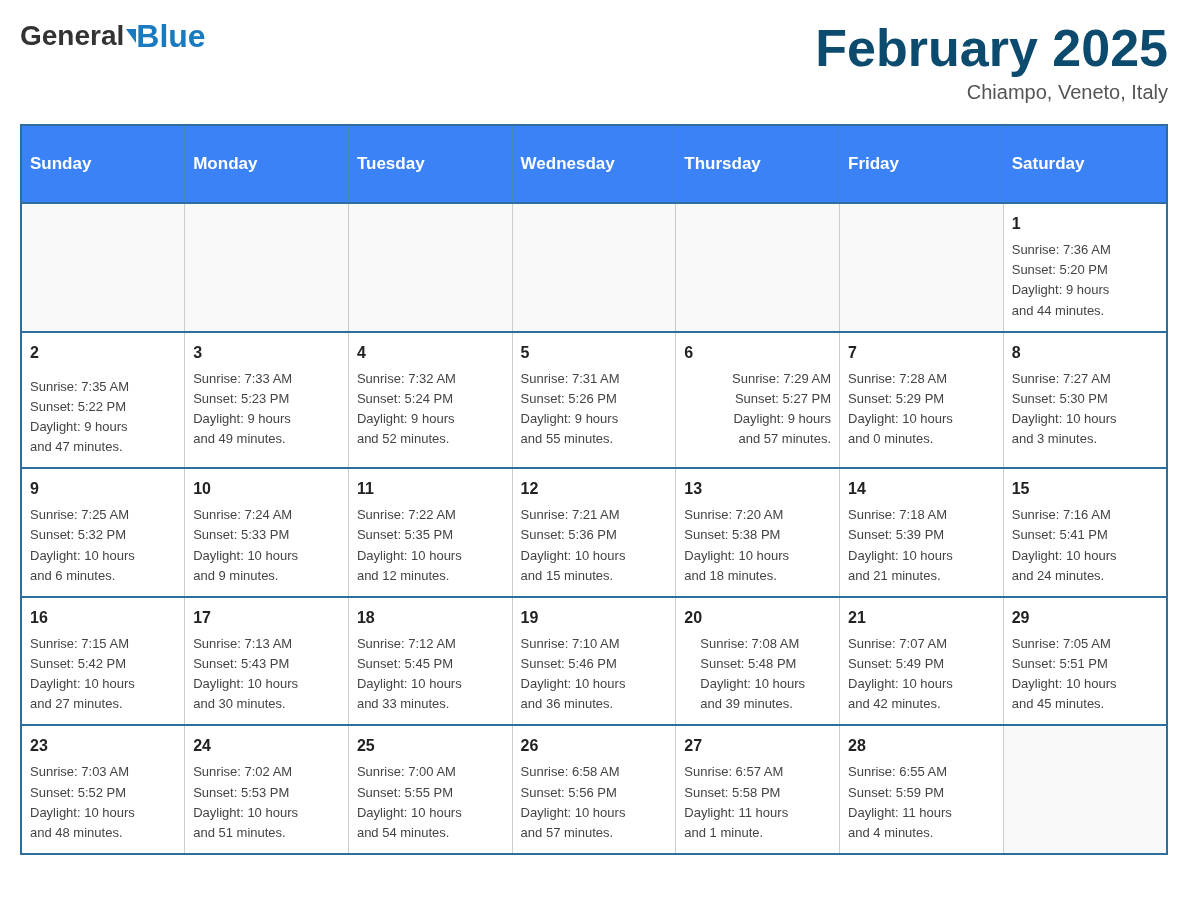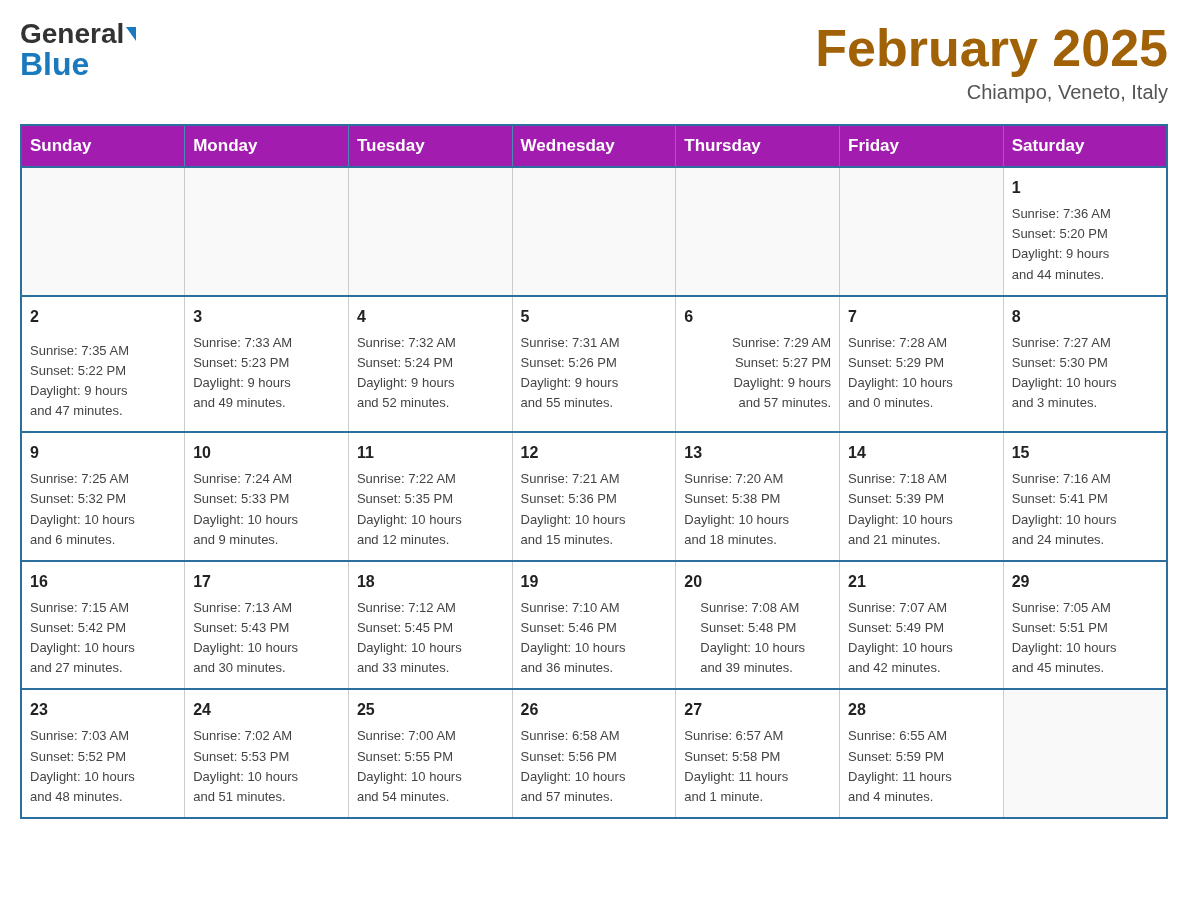"General" .logo { align-items: flex-start -> center; flex-direction: column -> none }
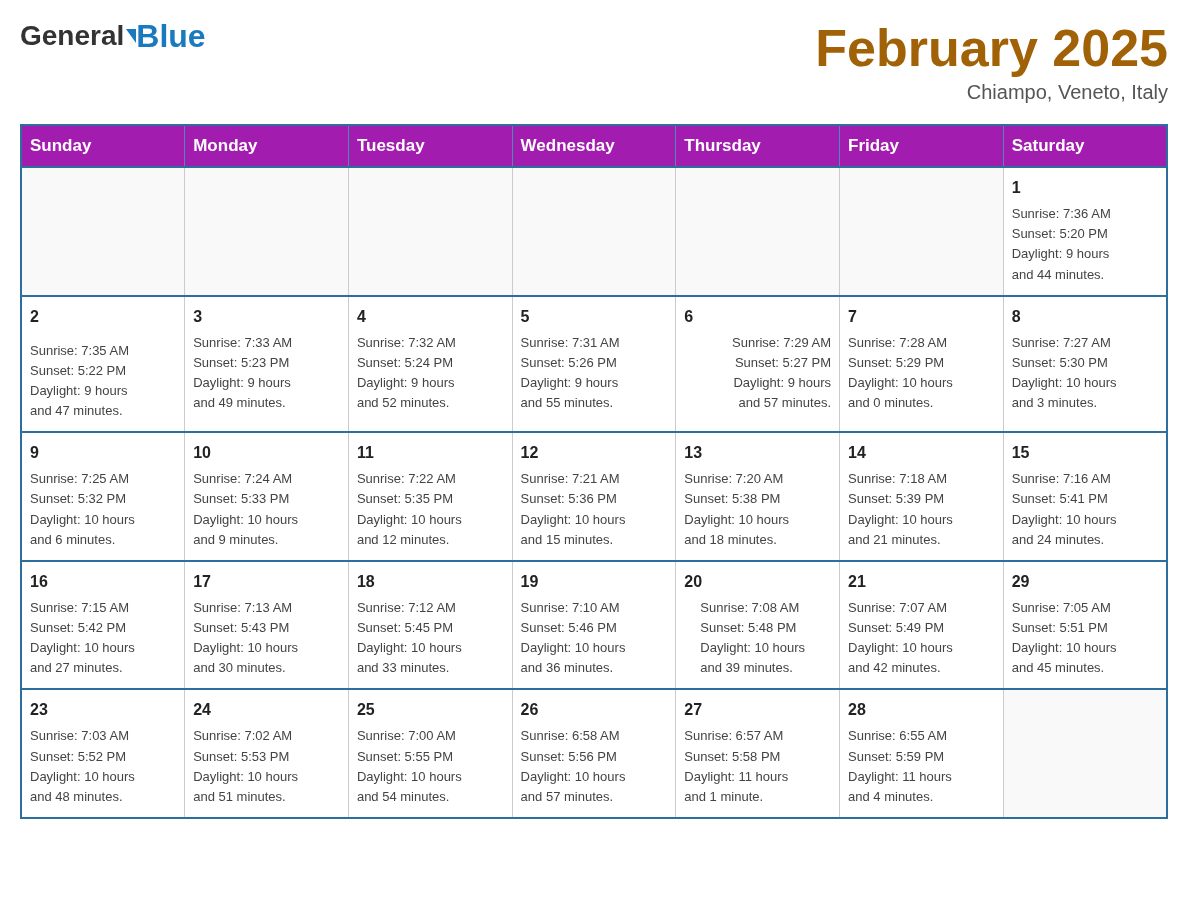"February 2025" .month-title { color: #a16207 -> #0c4a6e }
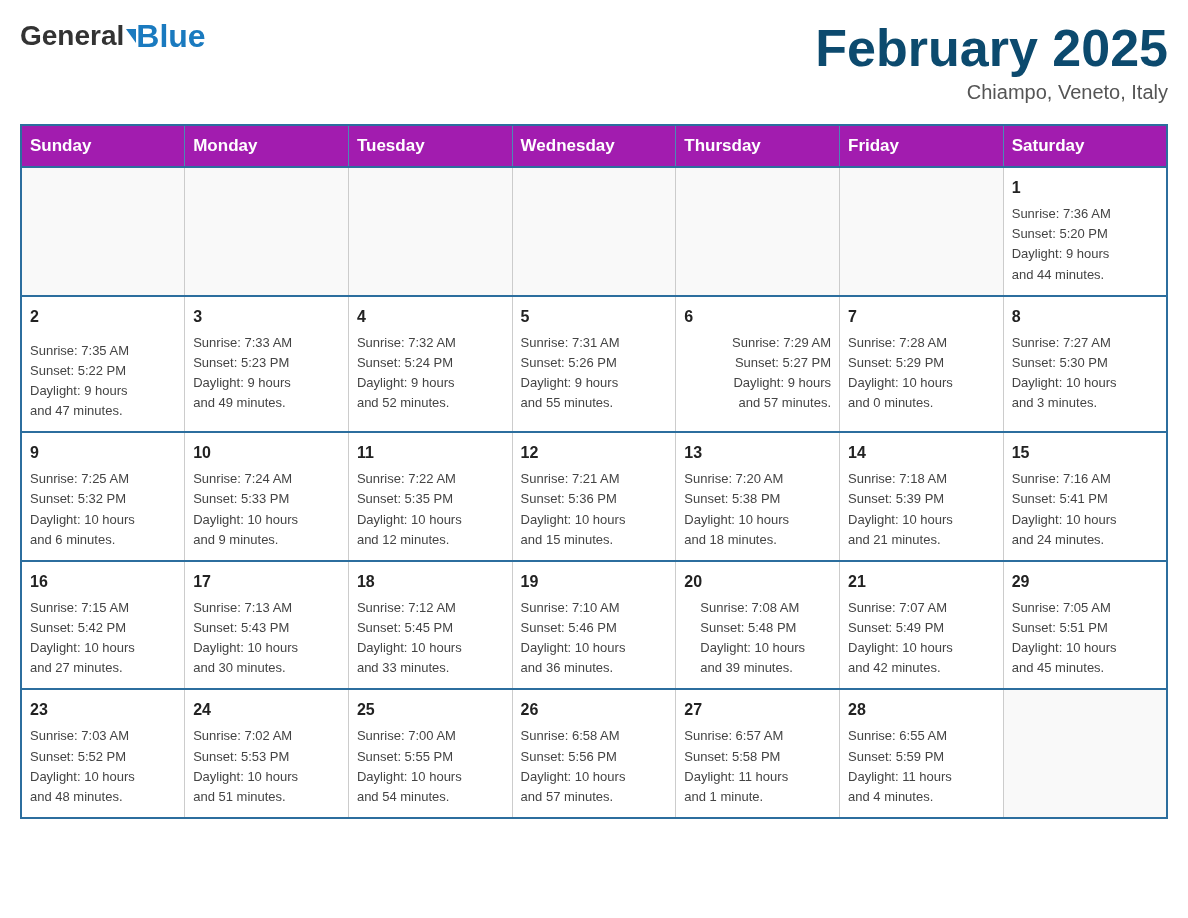"Sunday" .calendar thead tr th { background-color: #a21caf -> #3b82f6; padding: 10px 8px -> 28px 8px }
